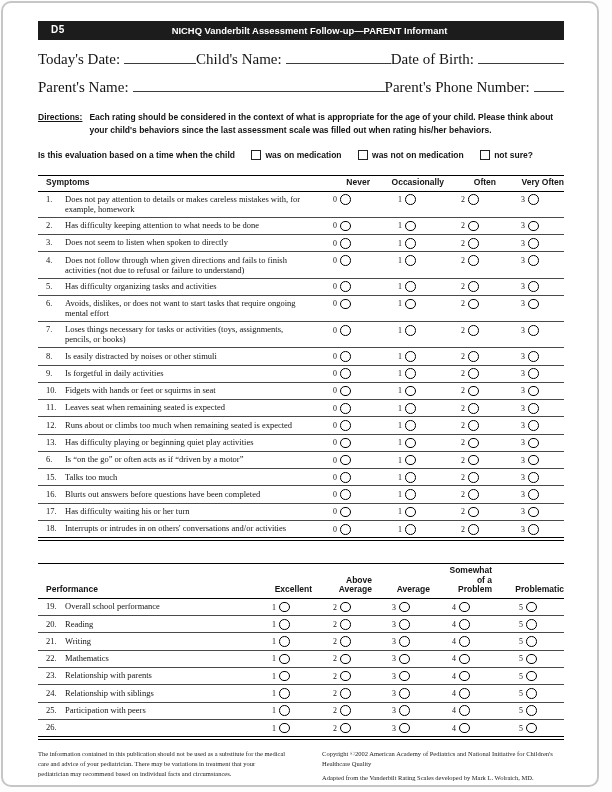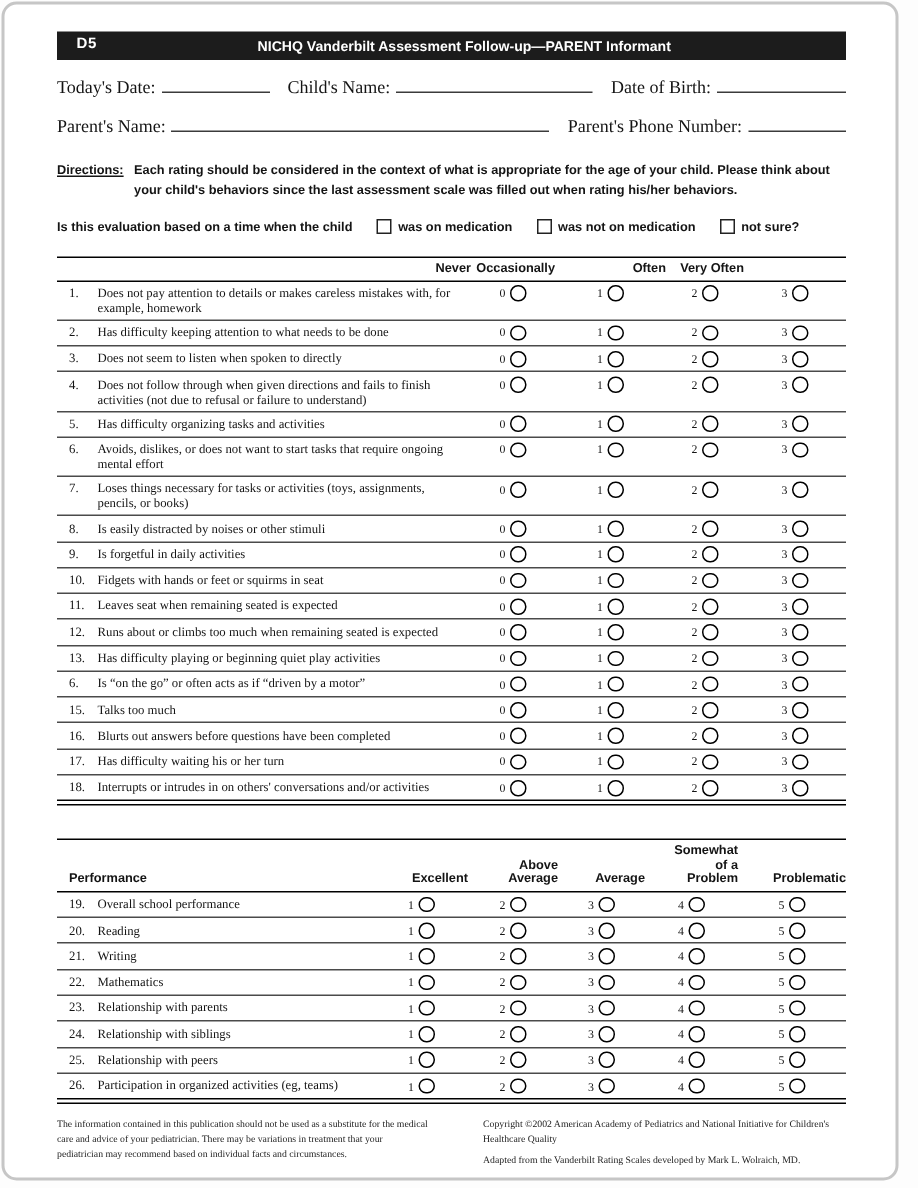"Today's Date:" .fieldrow { font-size: 12px -> 15px }
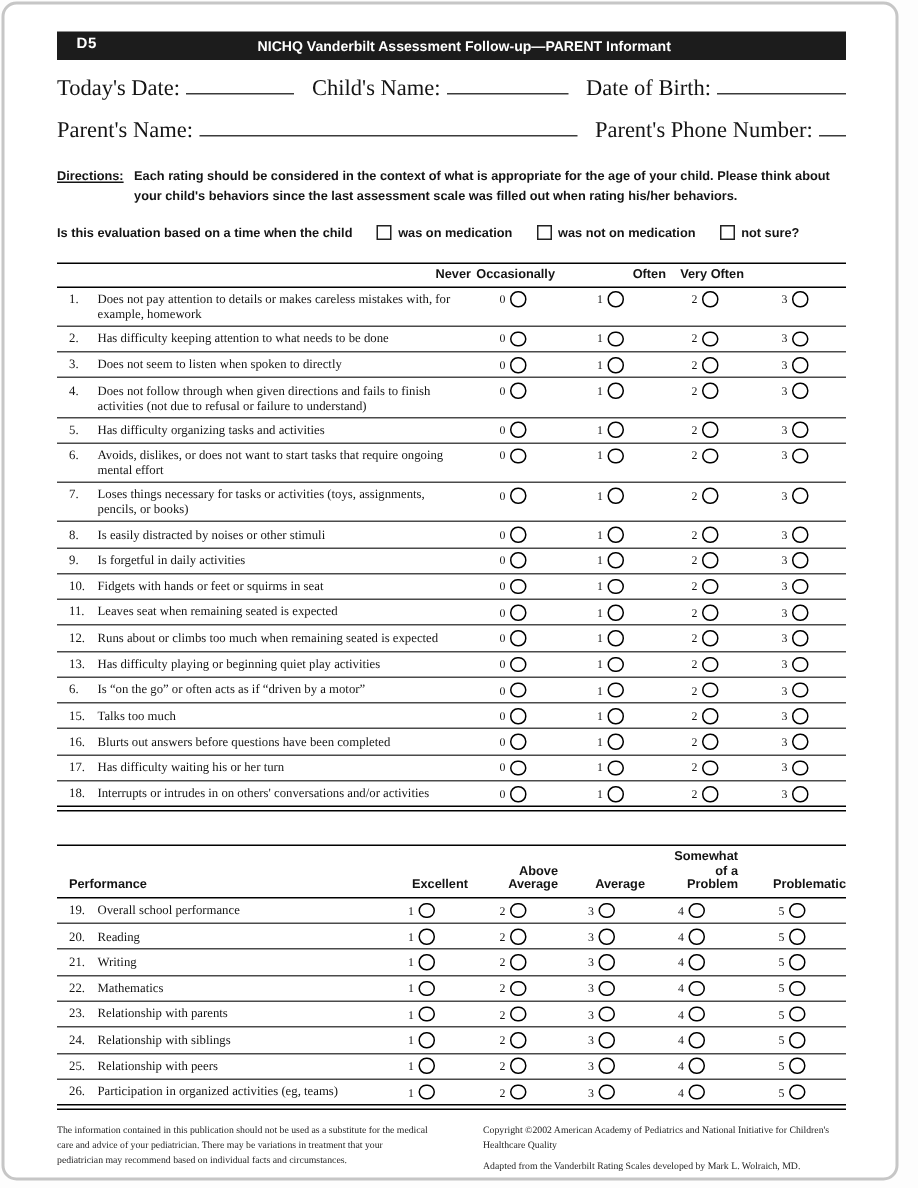"Child's Name:" .gap { margin-left: 12px -> none }
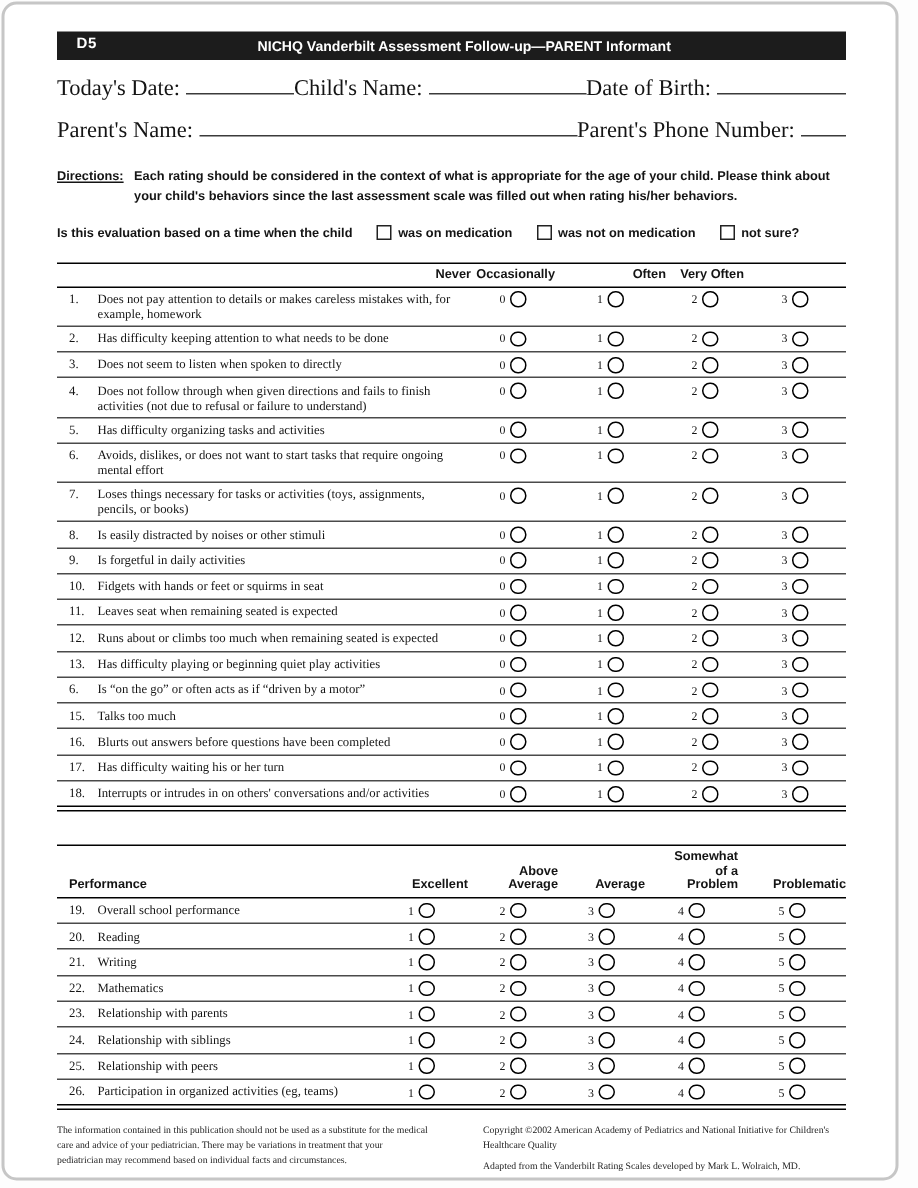"Symptoms" div.col { html: none -> <div>Symptoms</div> }
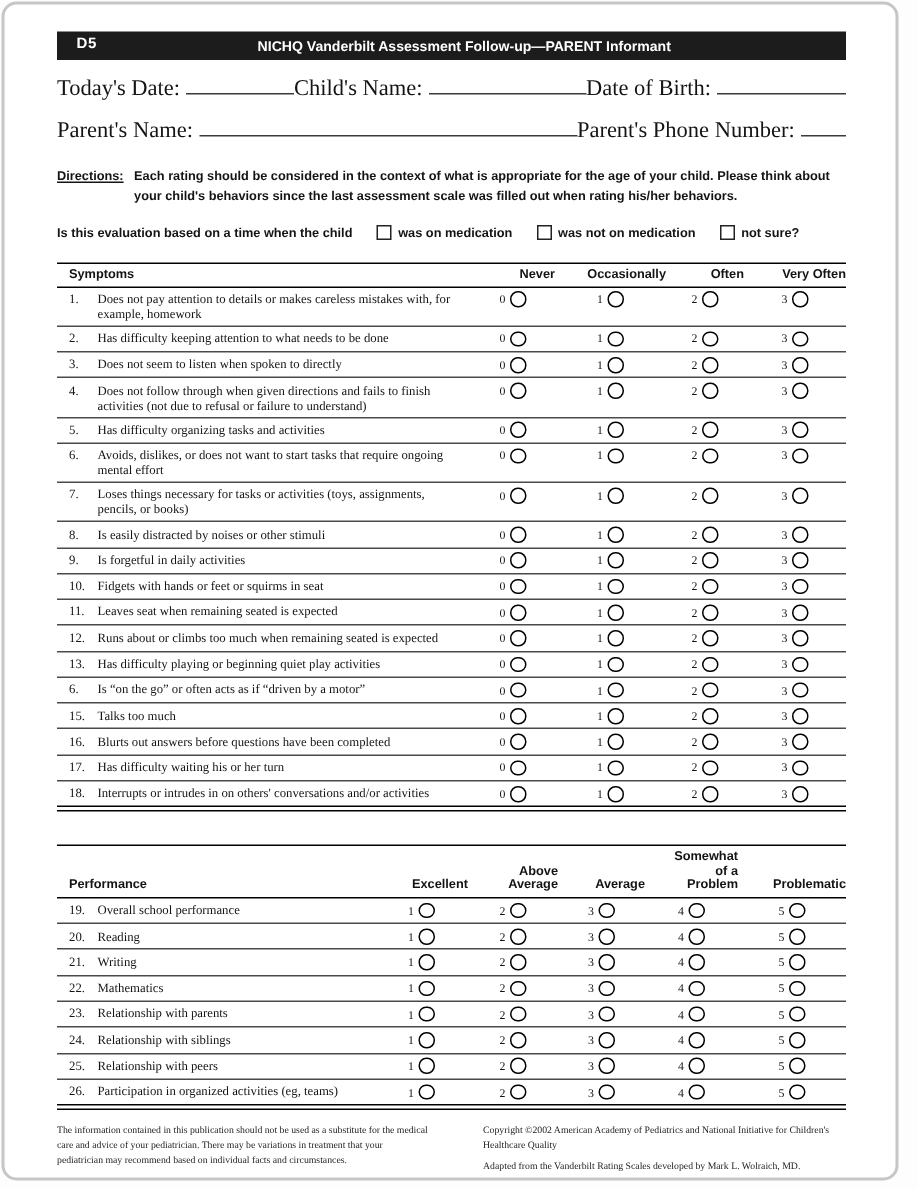"Relationship with peers" span.rtext { text: Relationship -> Participation }
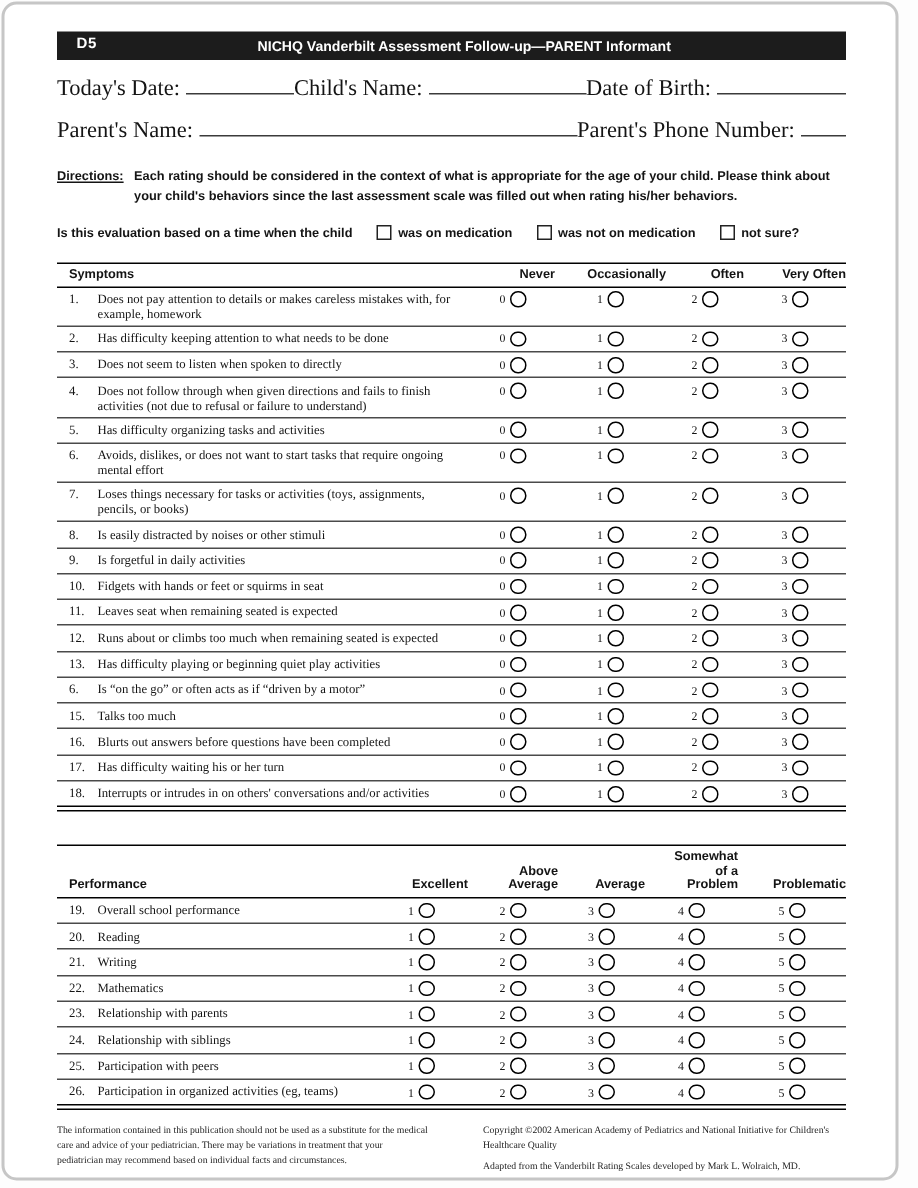"Participation in organized activities" span.rtext { html: <span>Participation in organized activities (eg, teams)</span> -> none }
